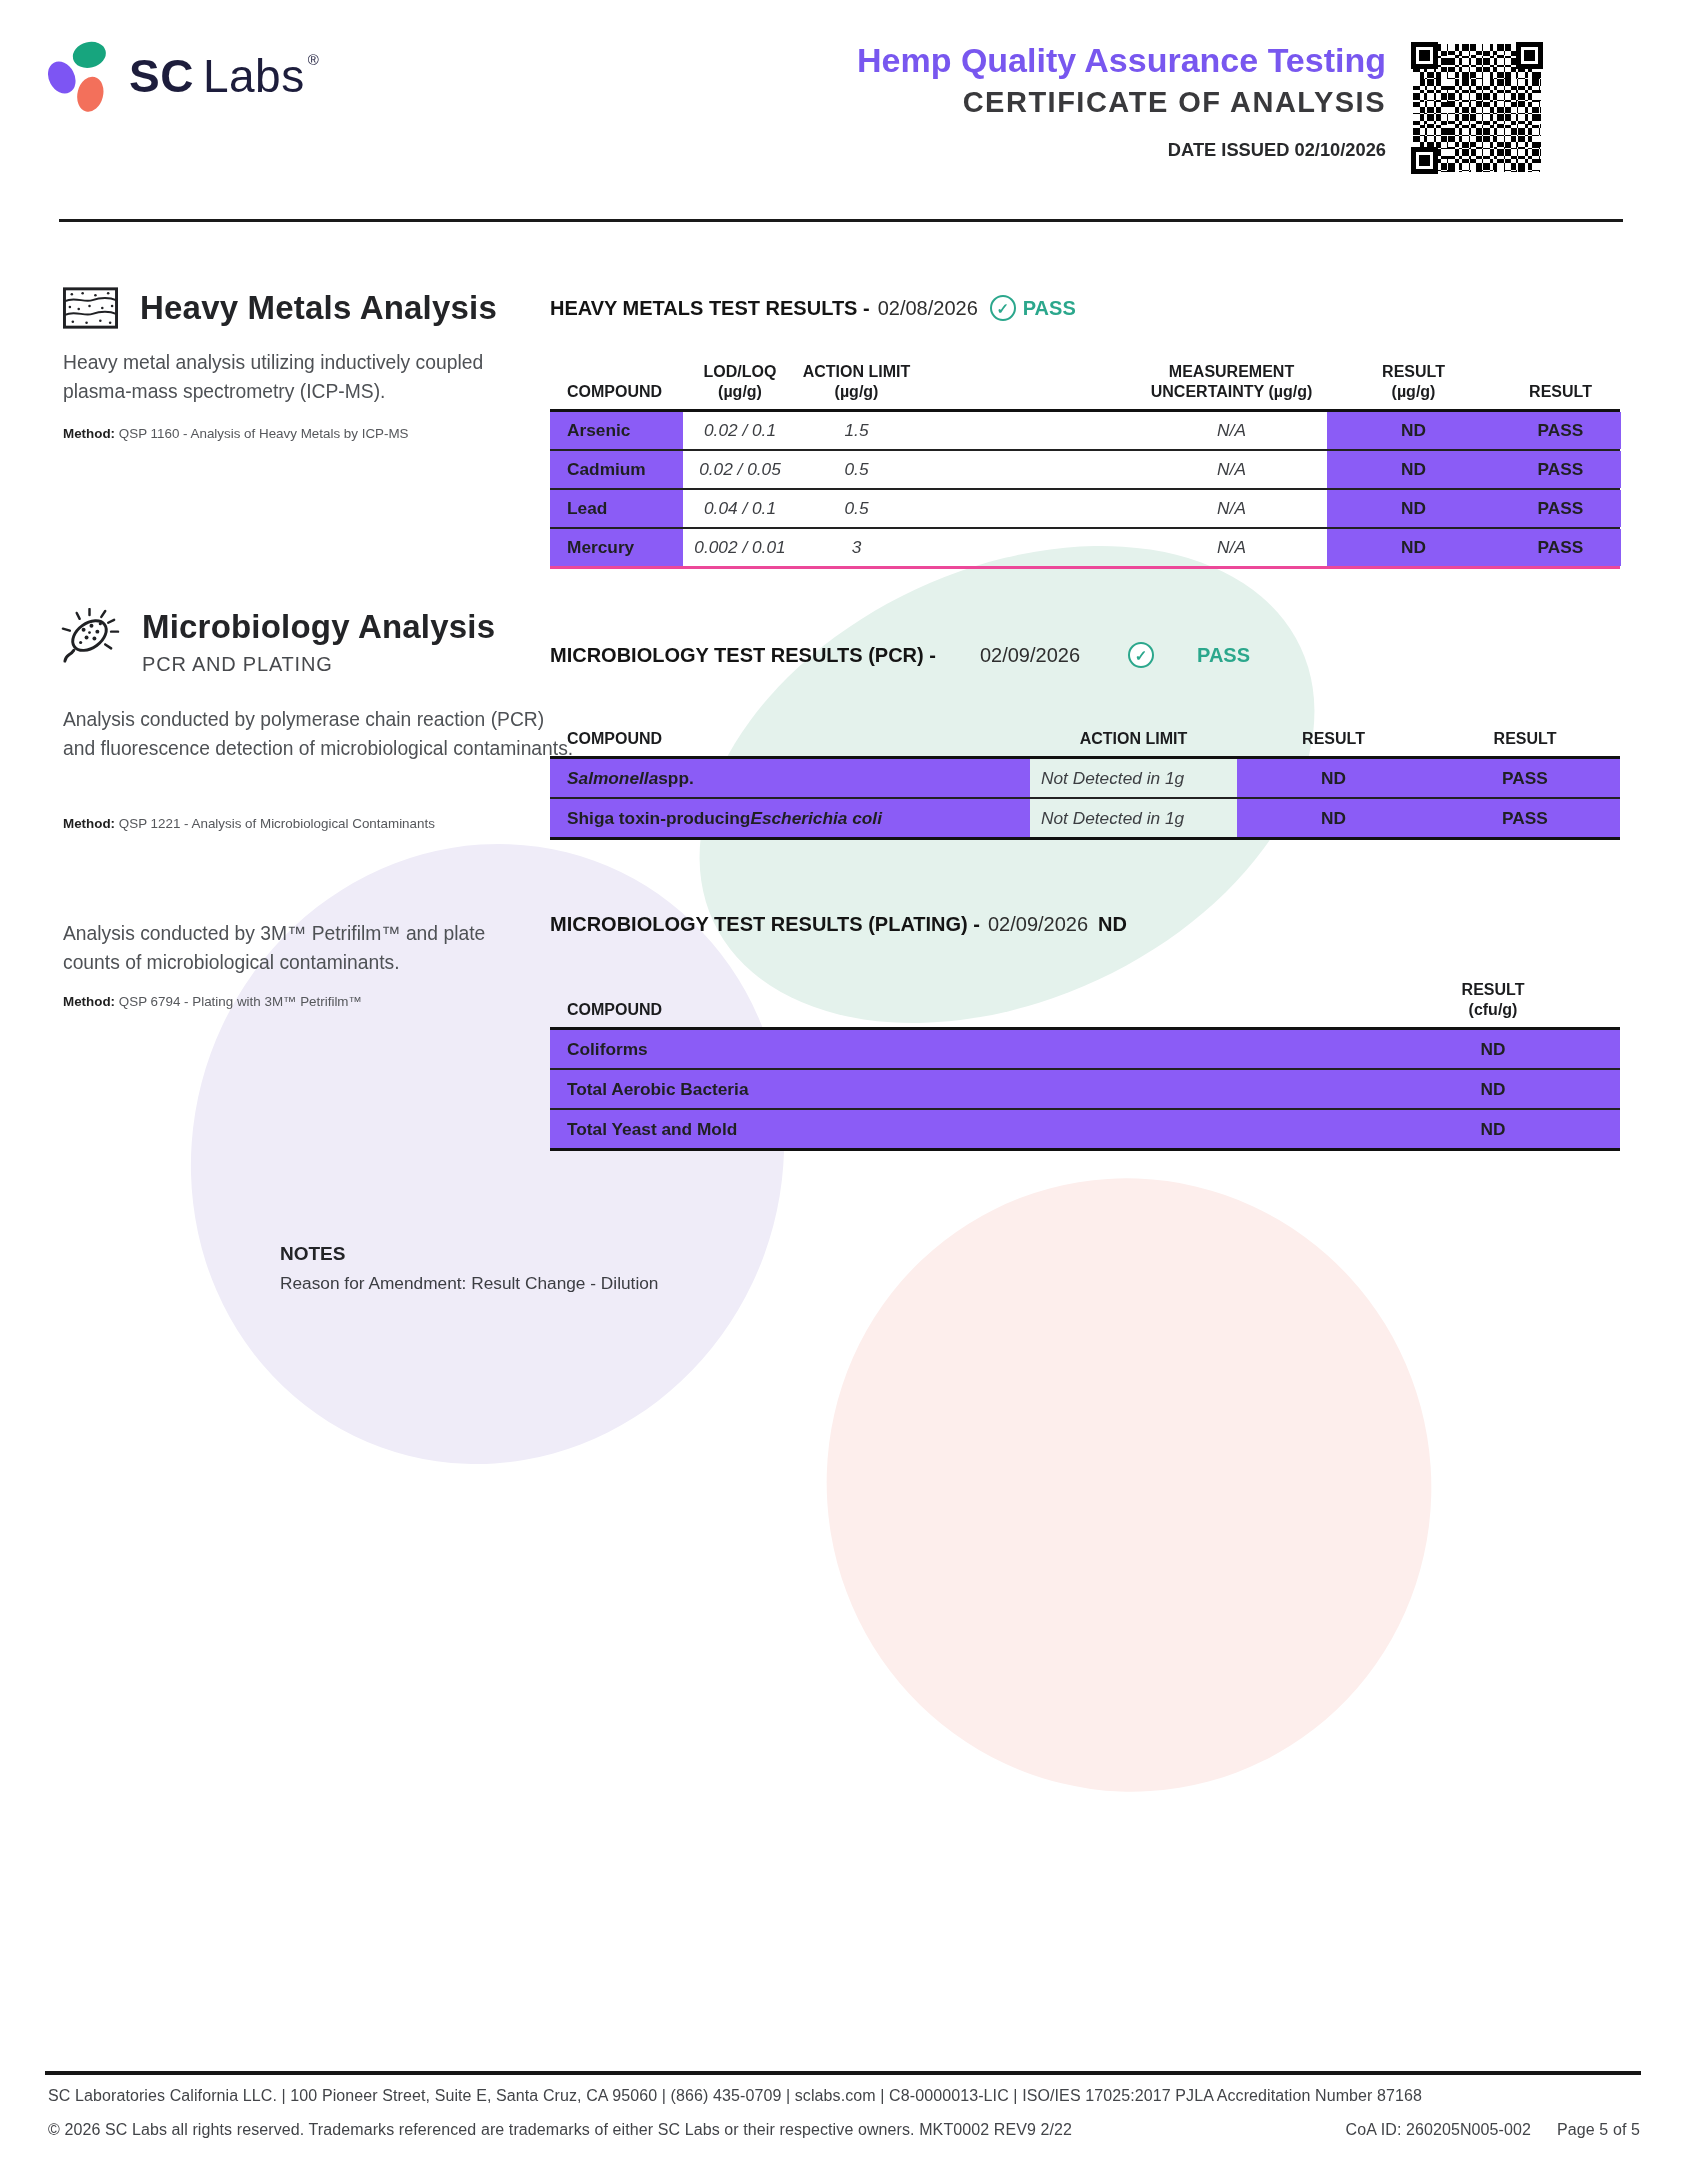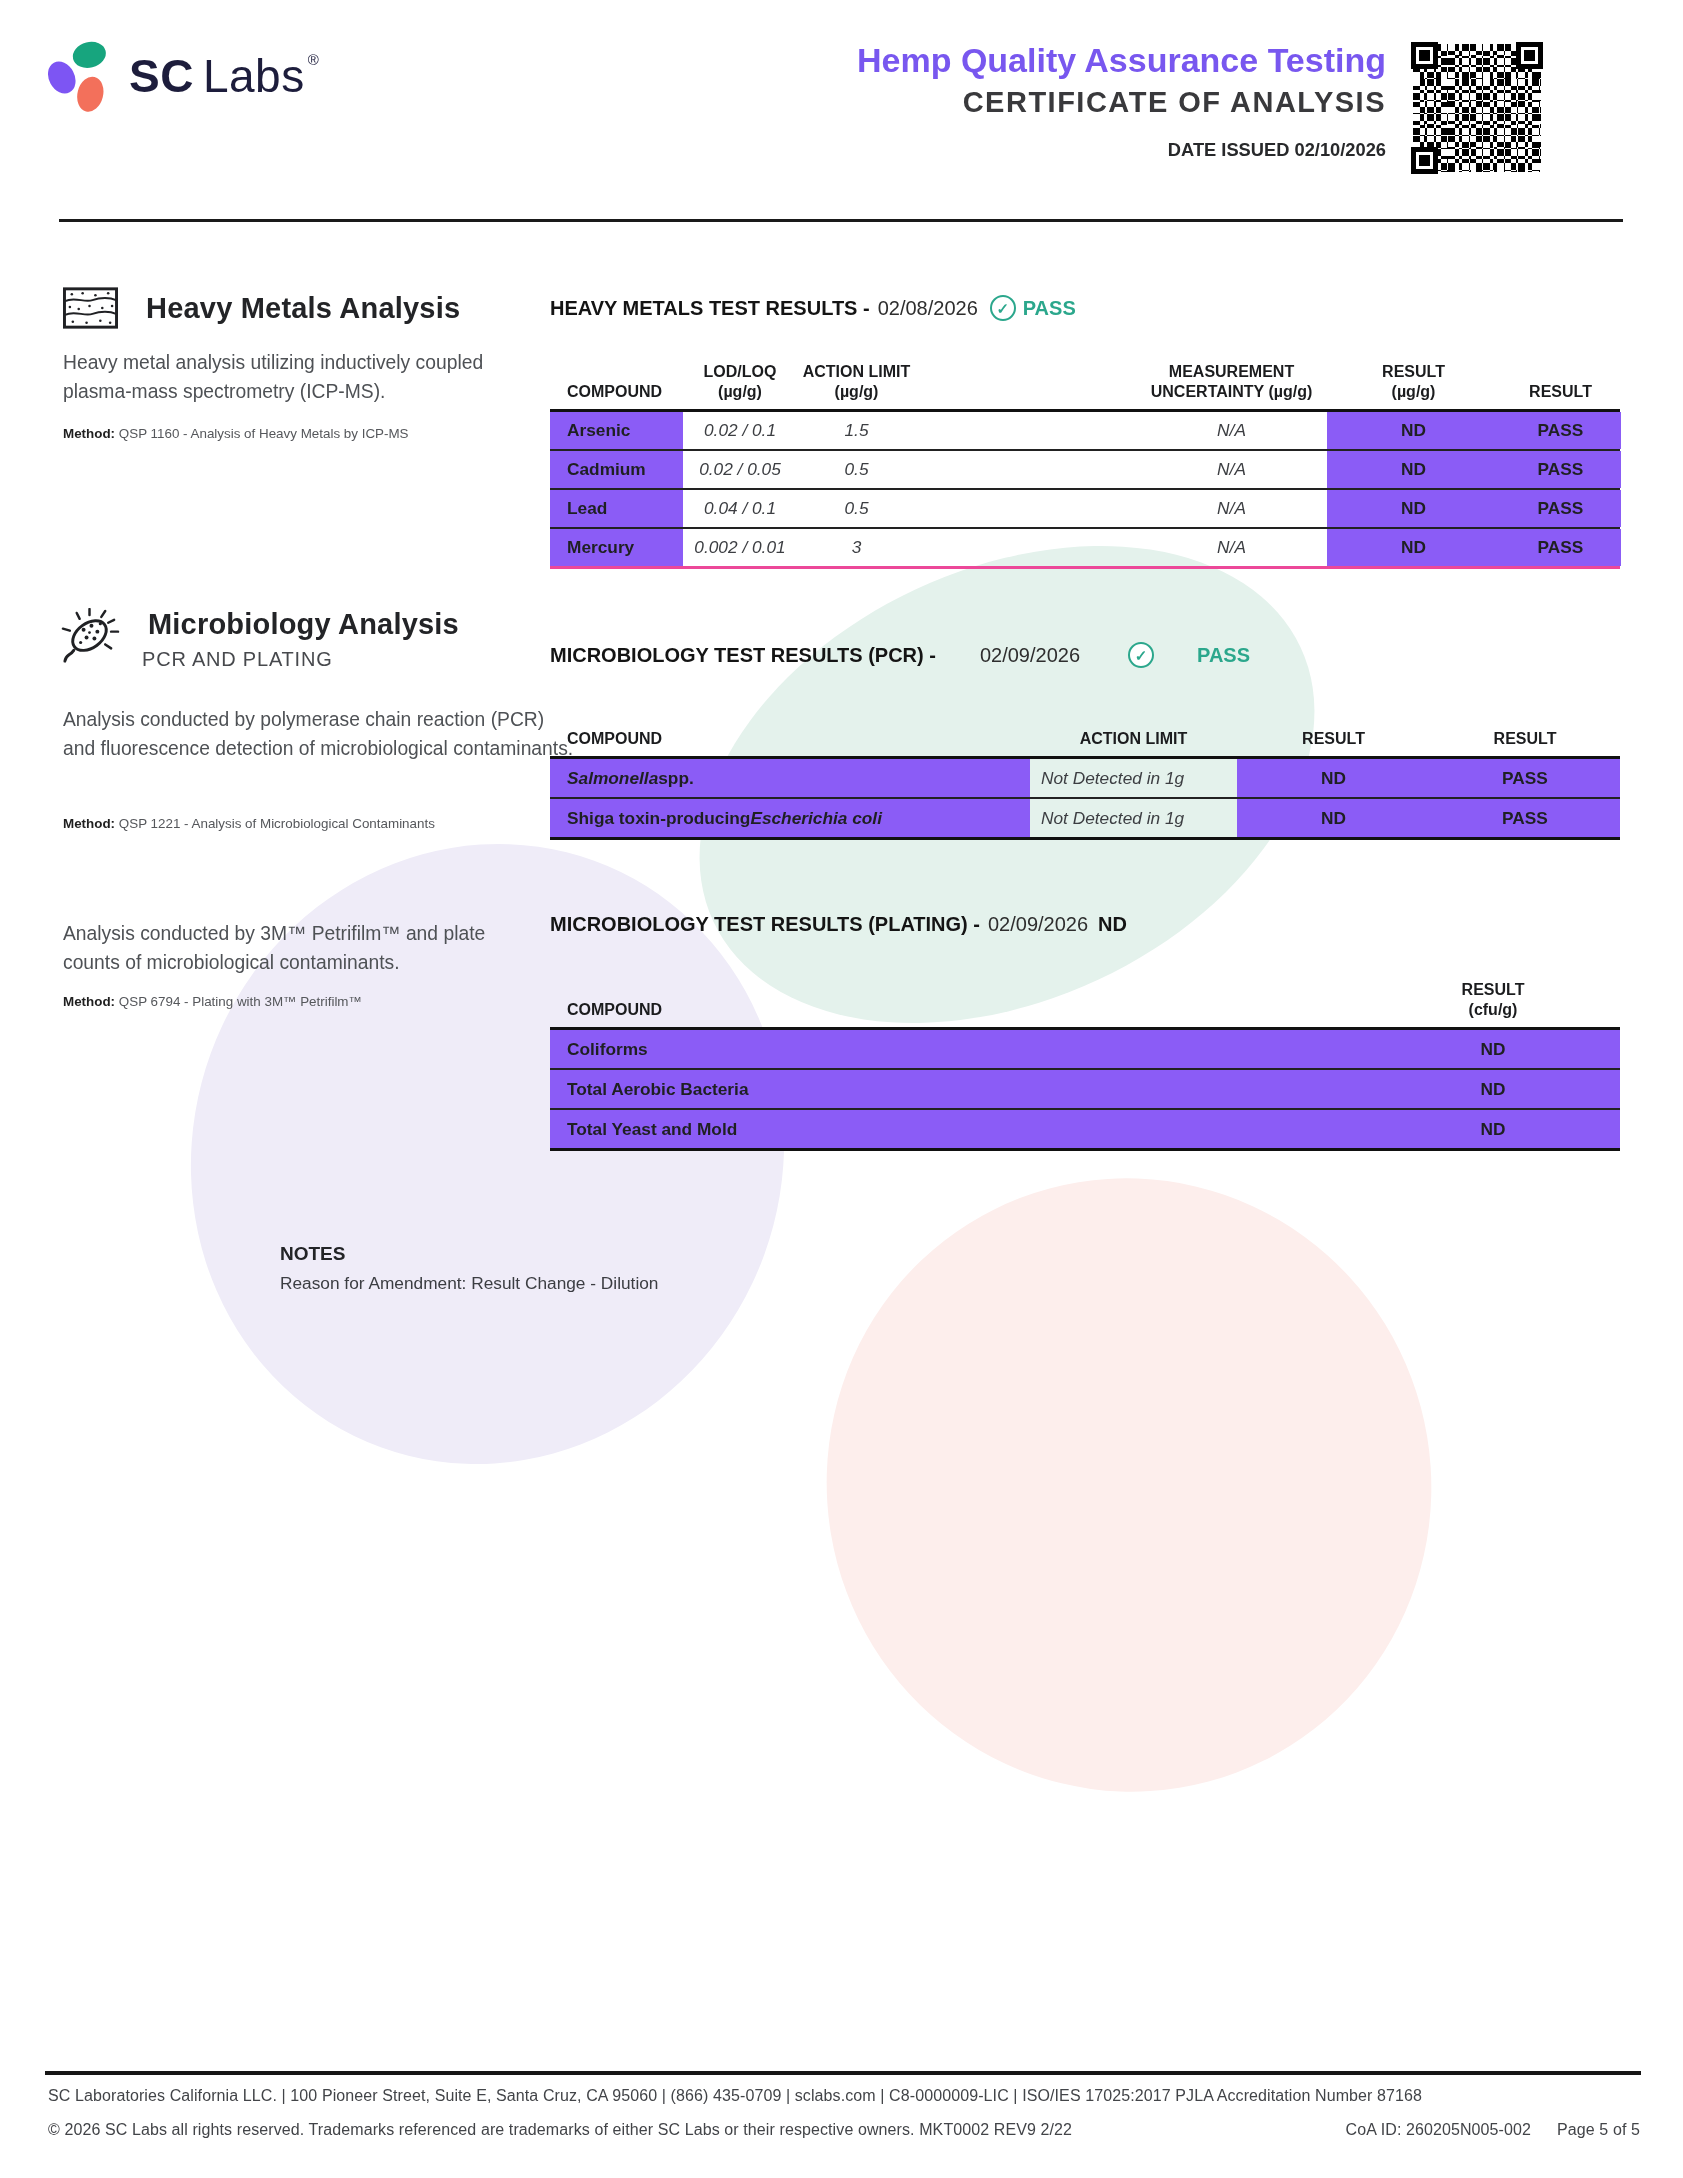"Heavy Metals Analysis" .section-title { font-size: 29px -> 33px; margin-left: 6px -> none }
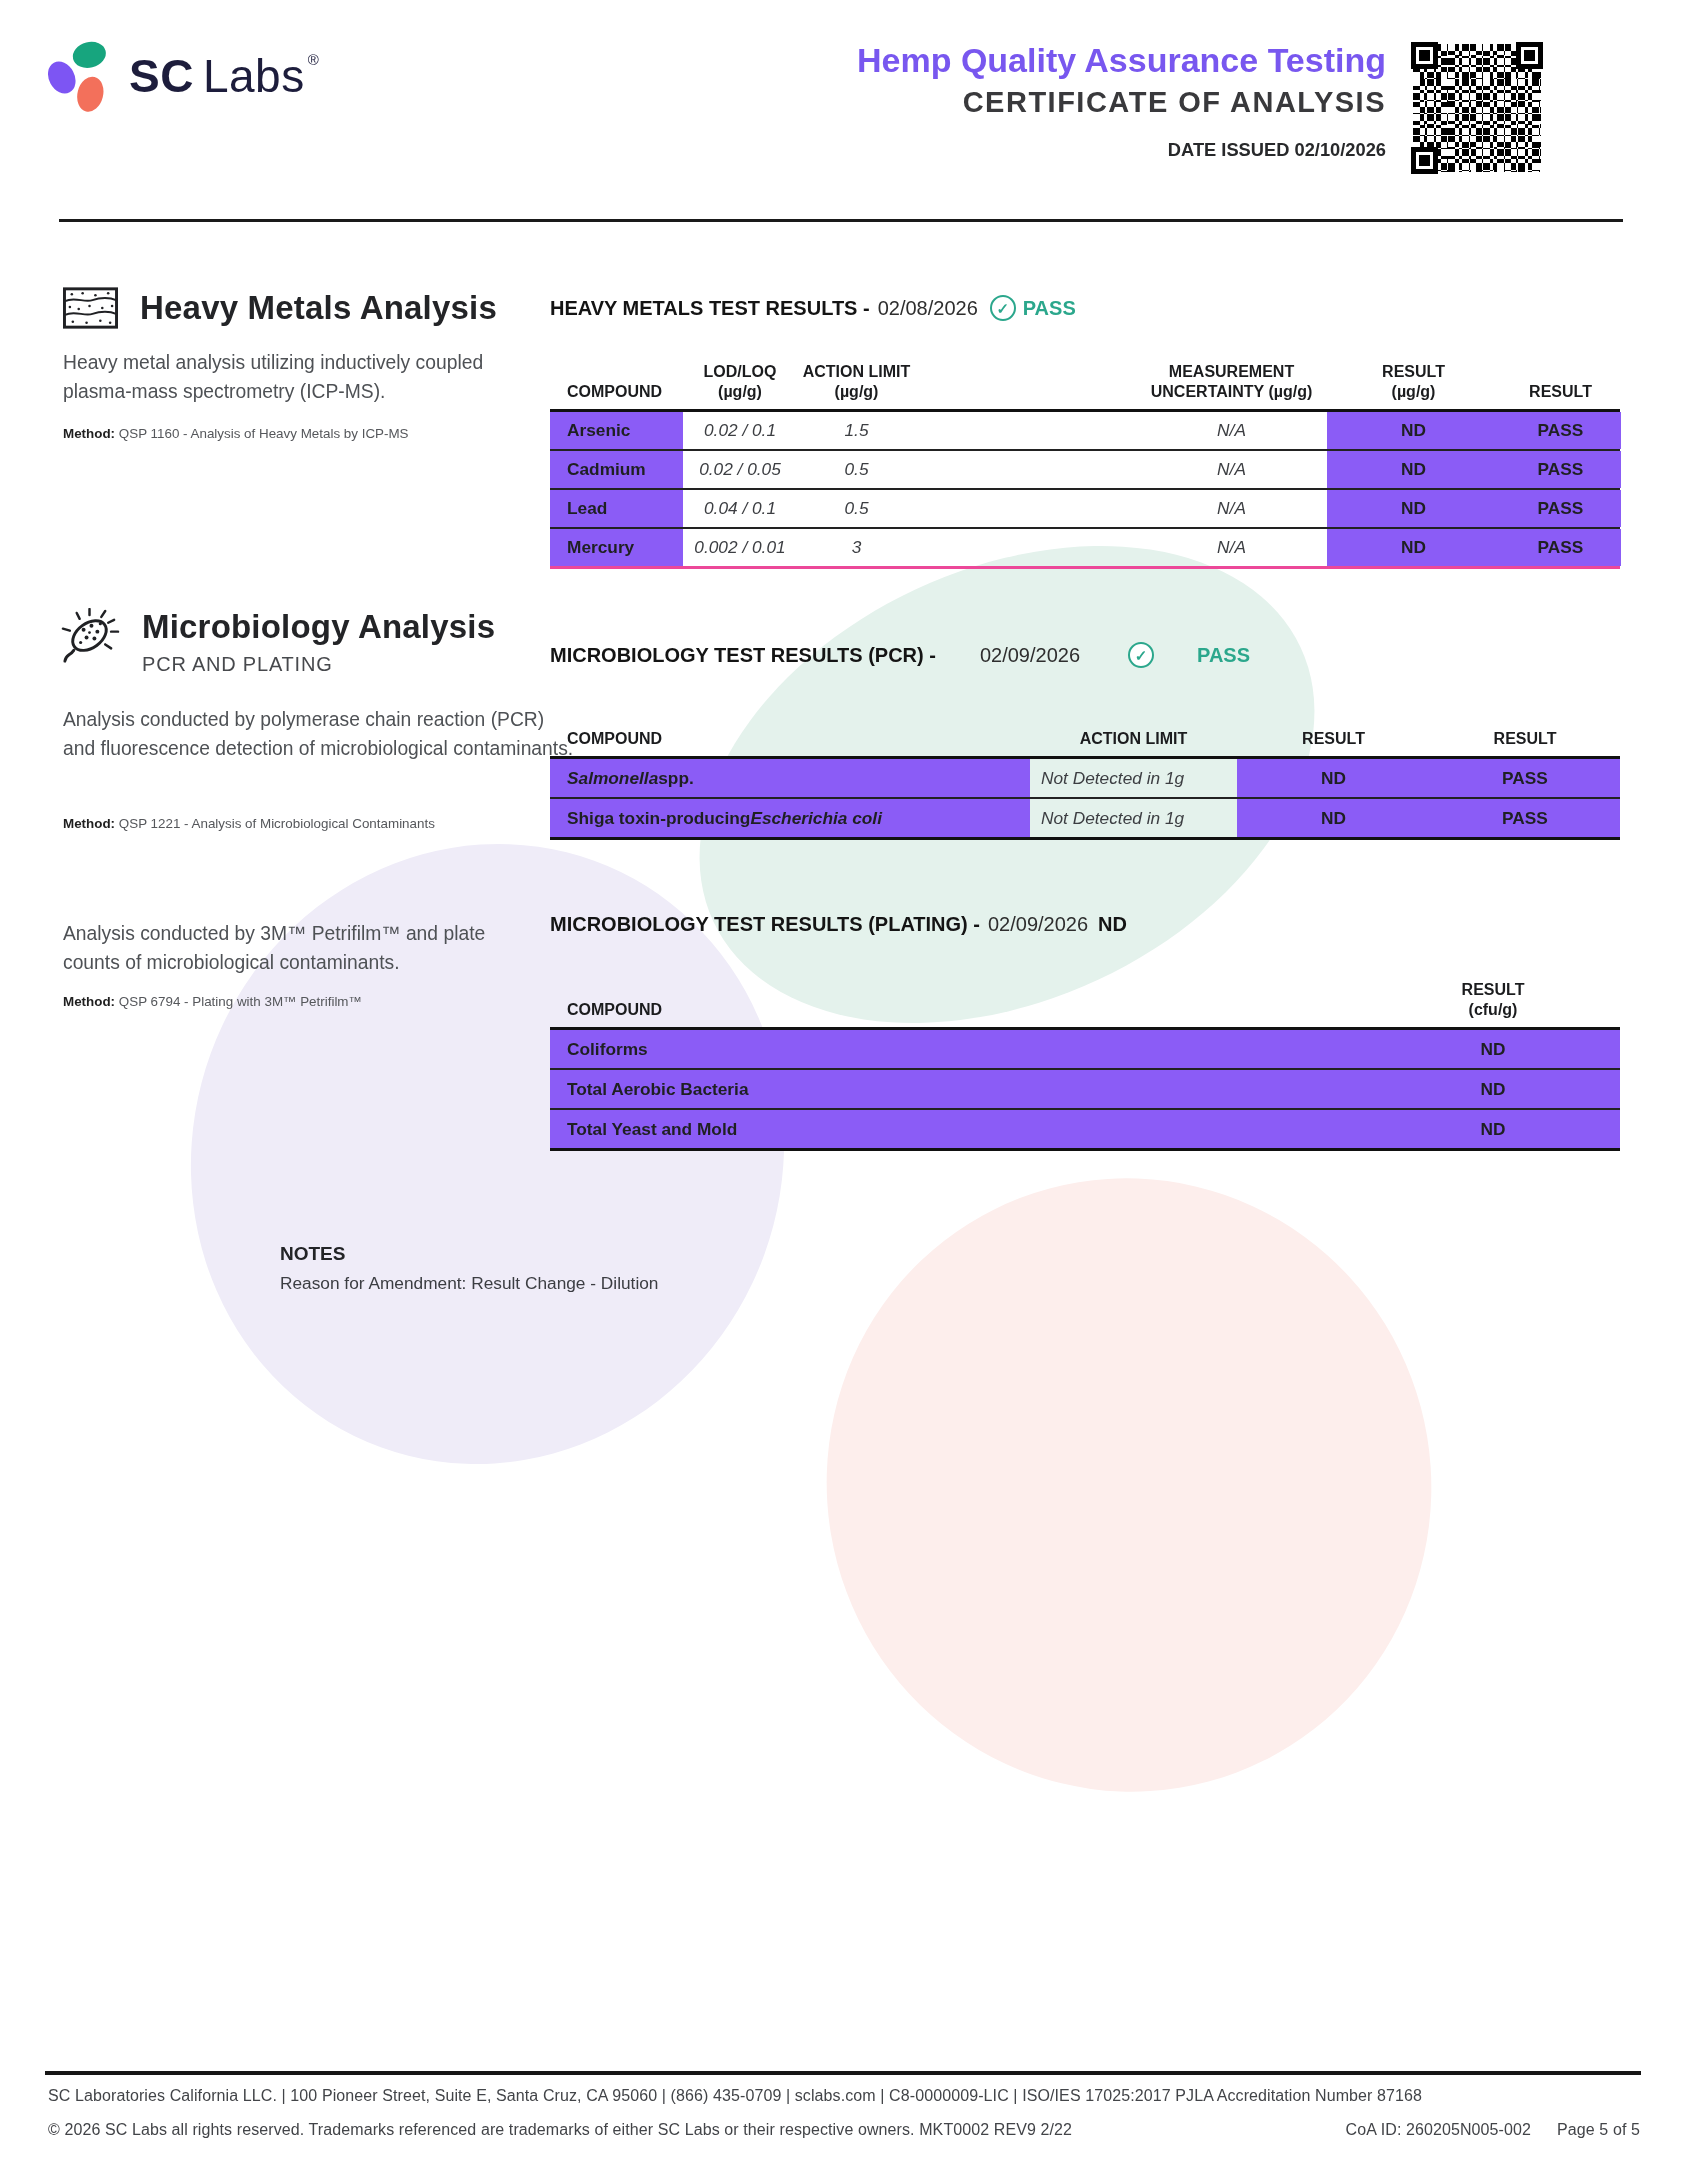"SC Laboratories California LLC. |" div.abs { text: C8-0000009-LIC -> C8-0000013-LIC }
